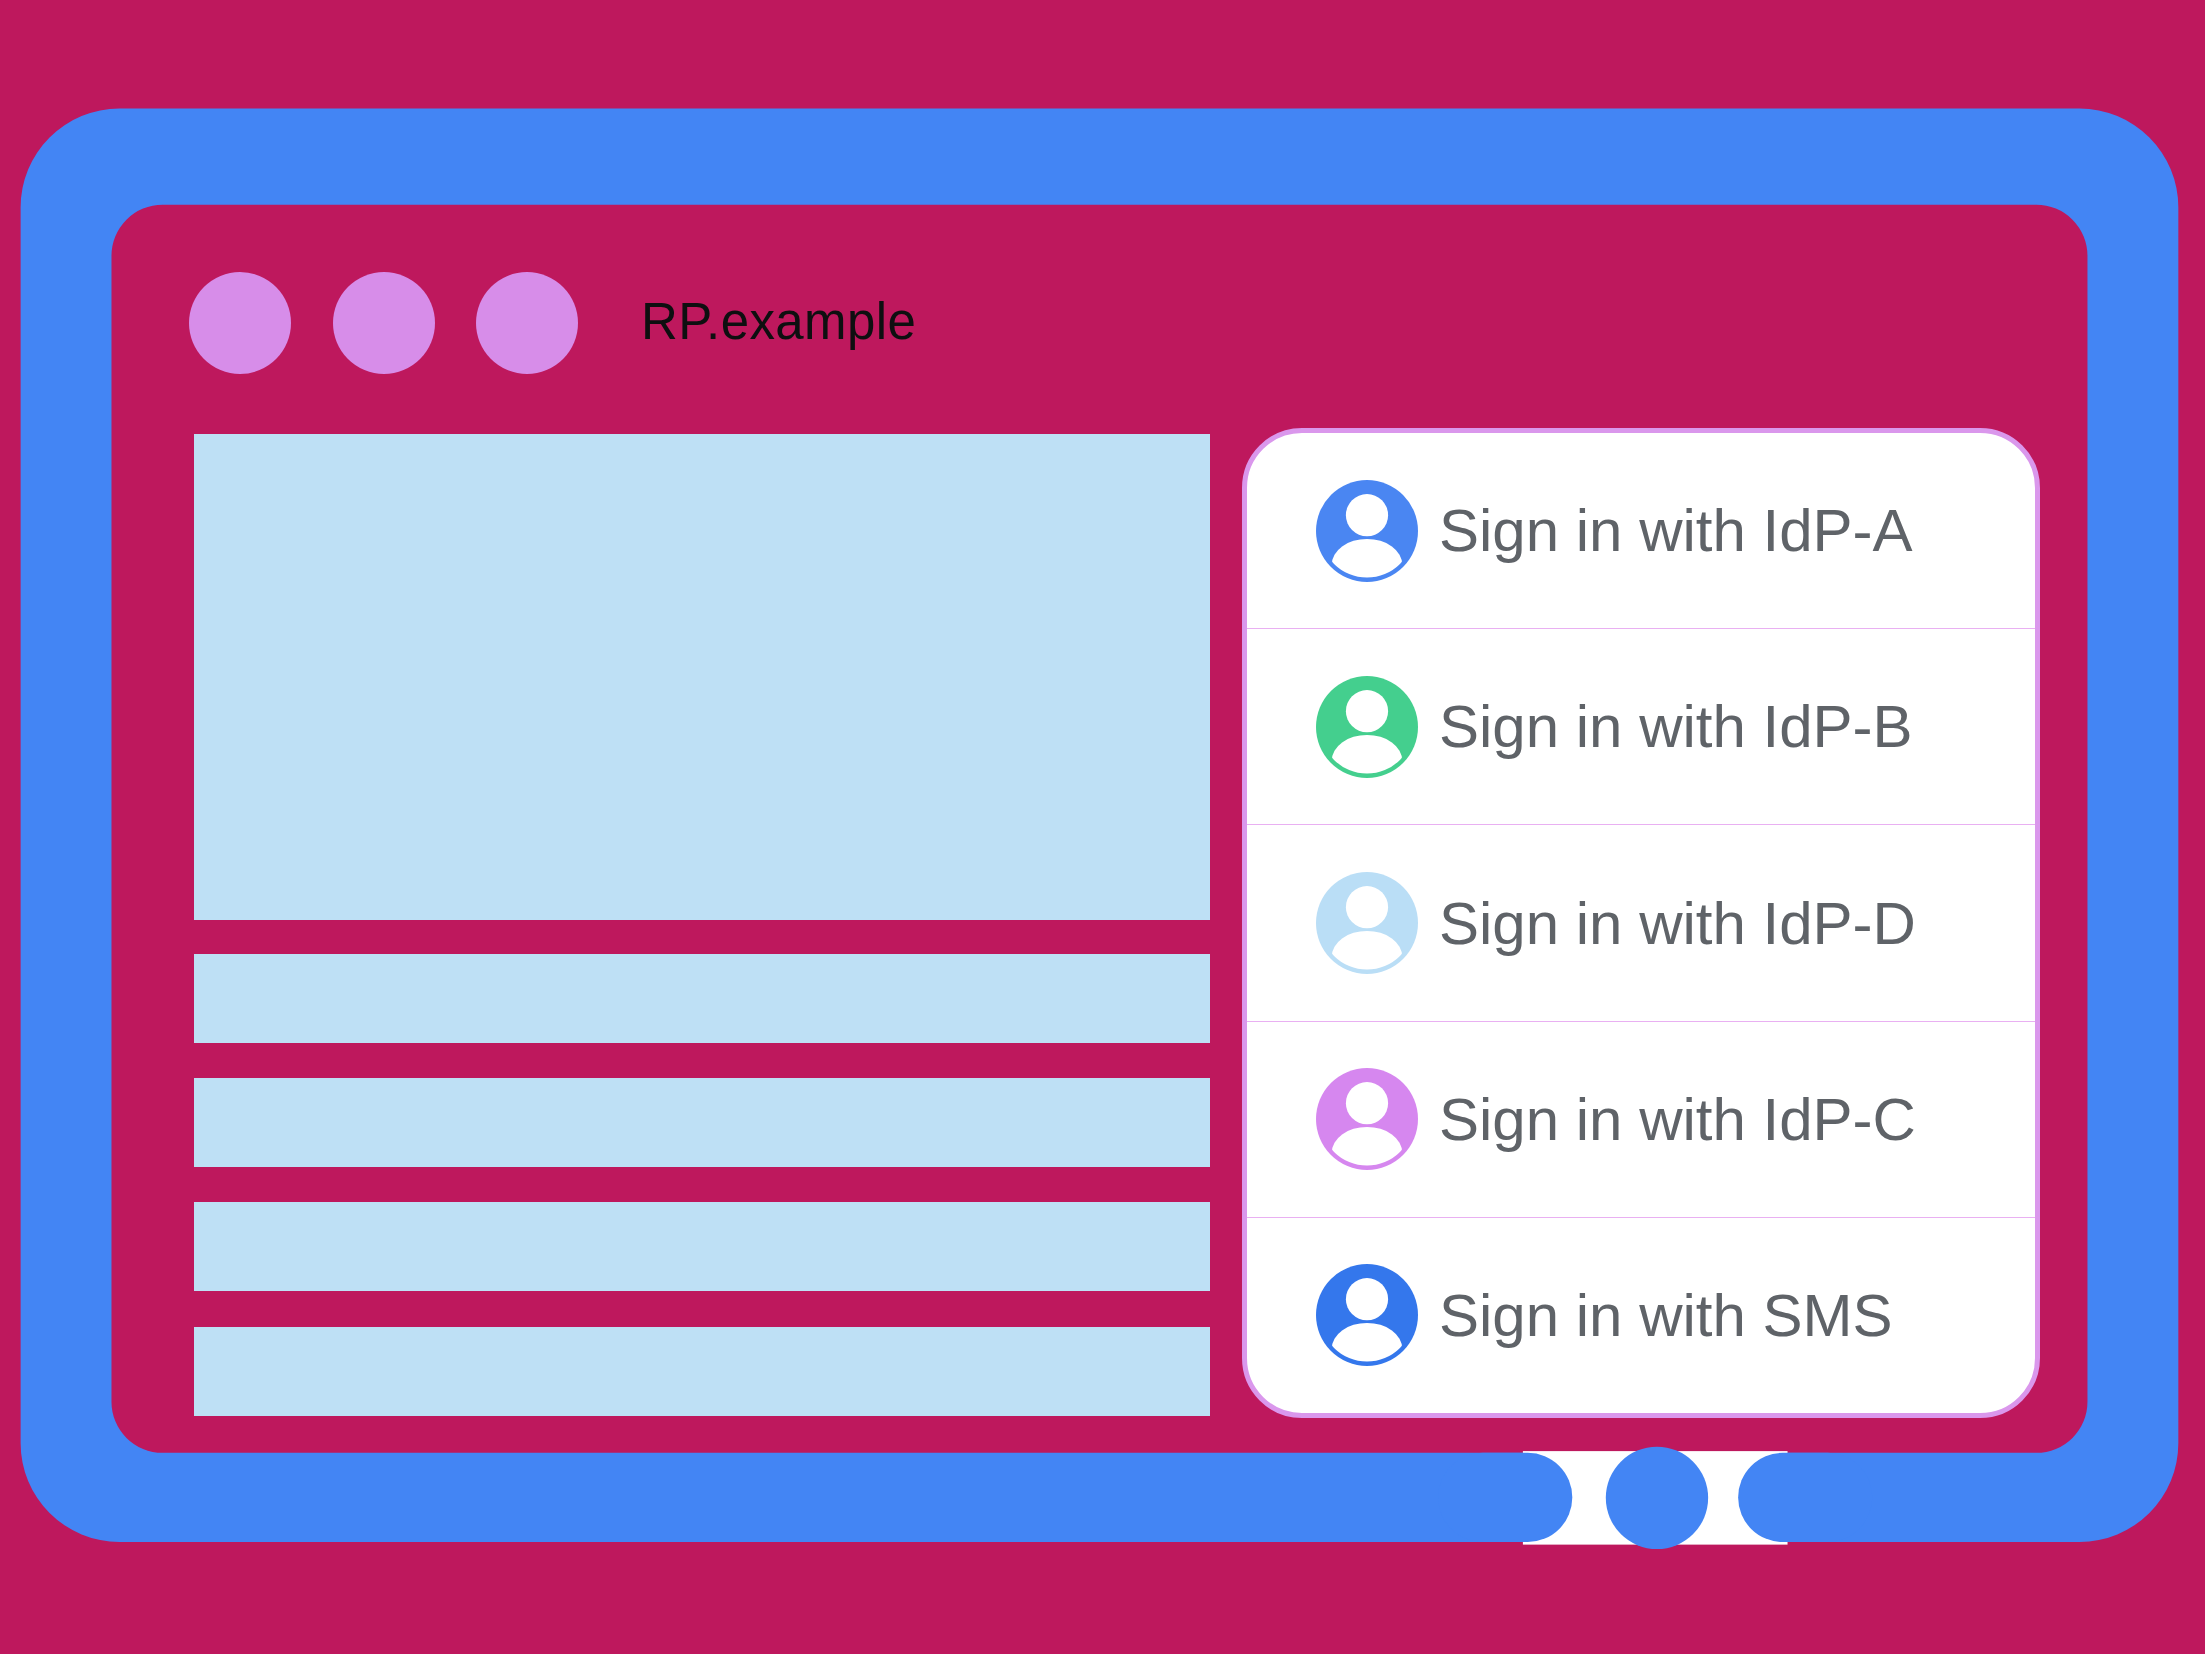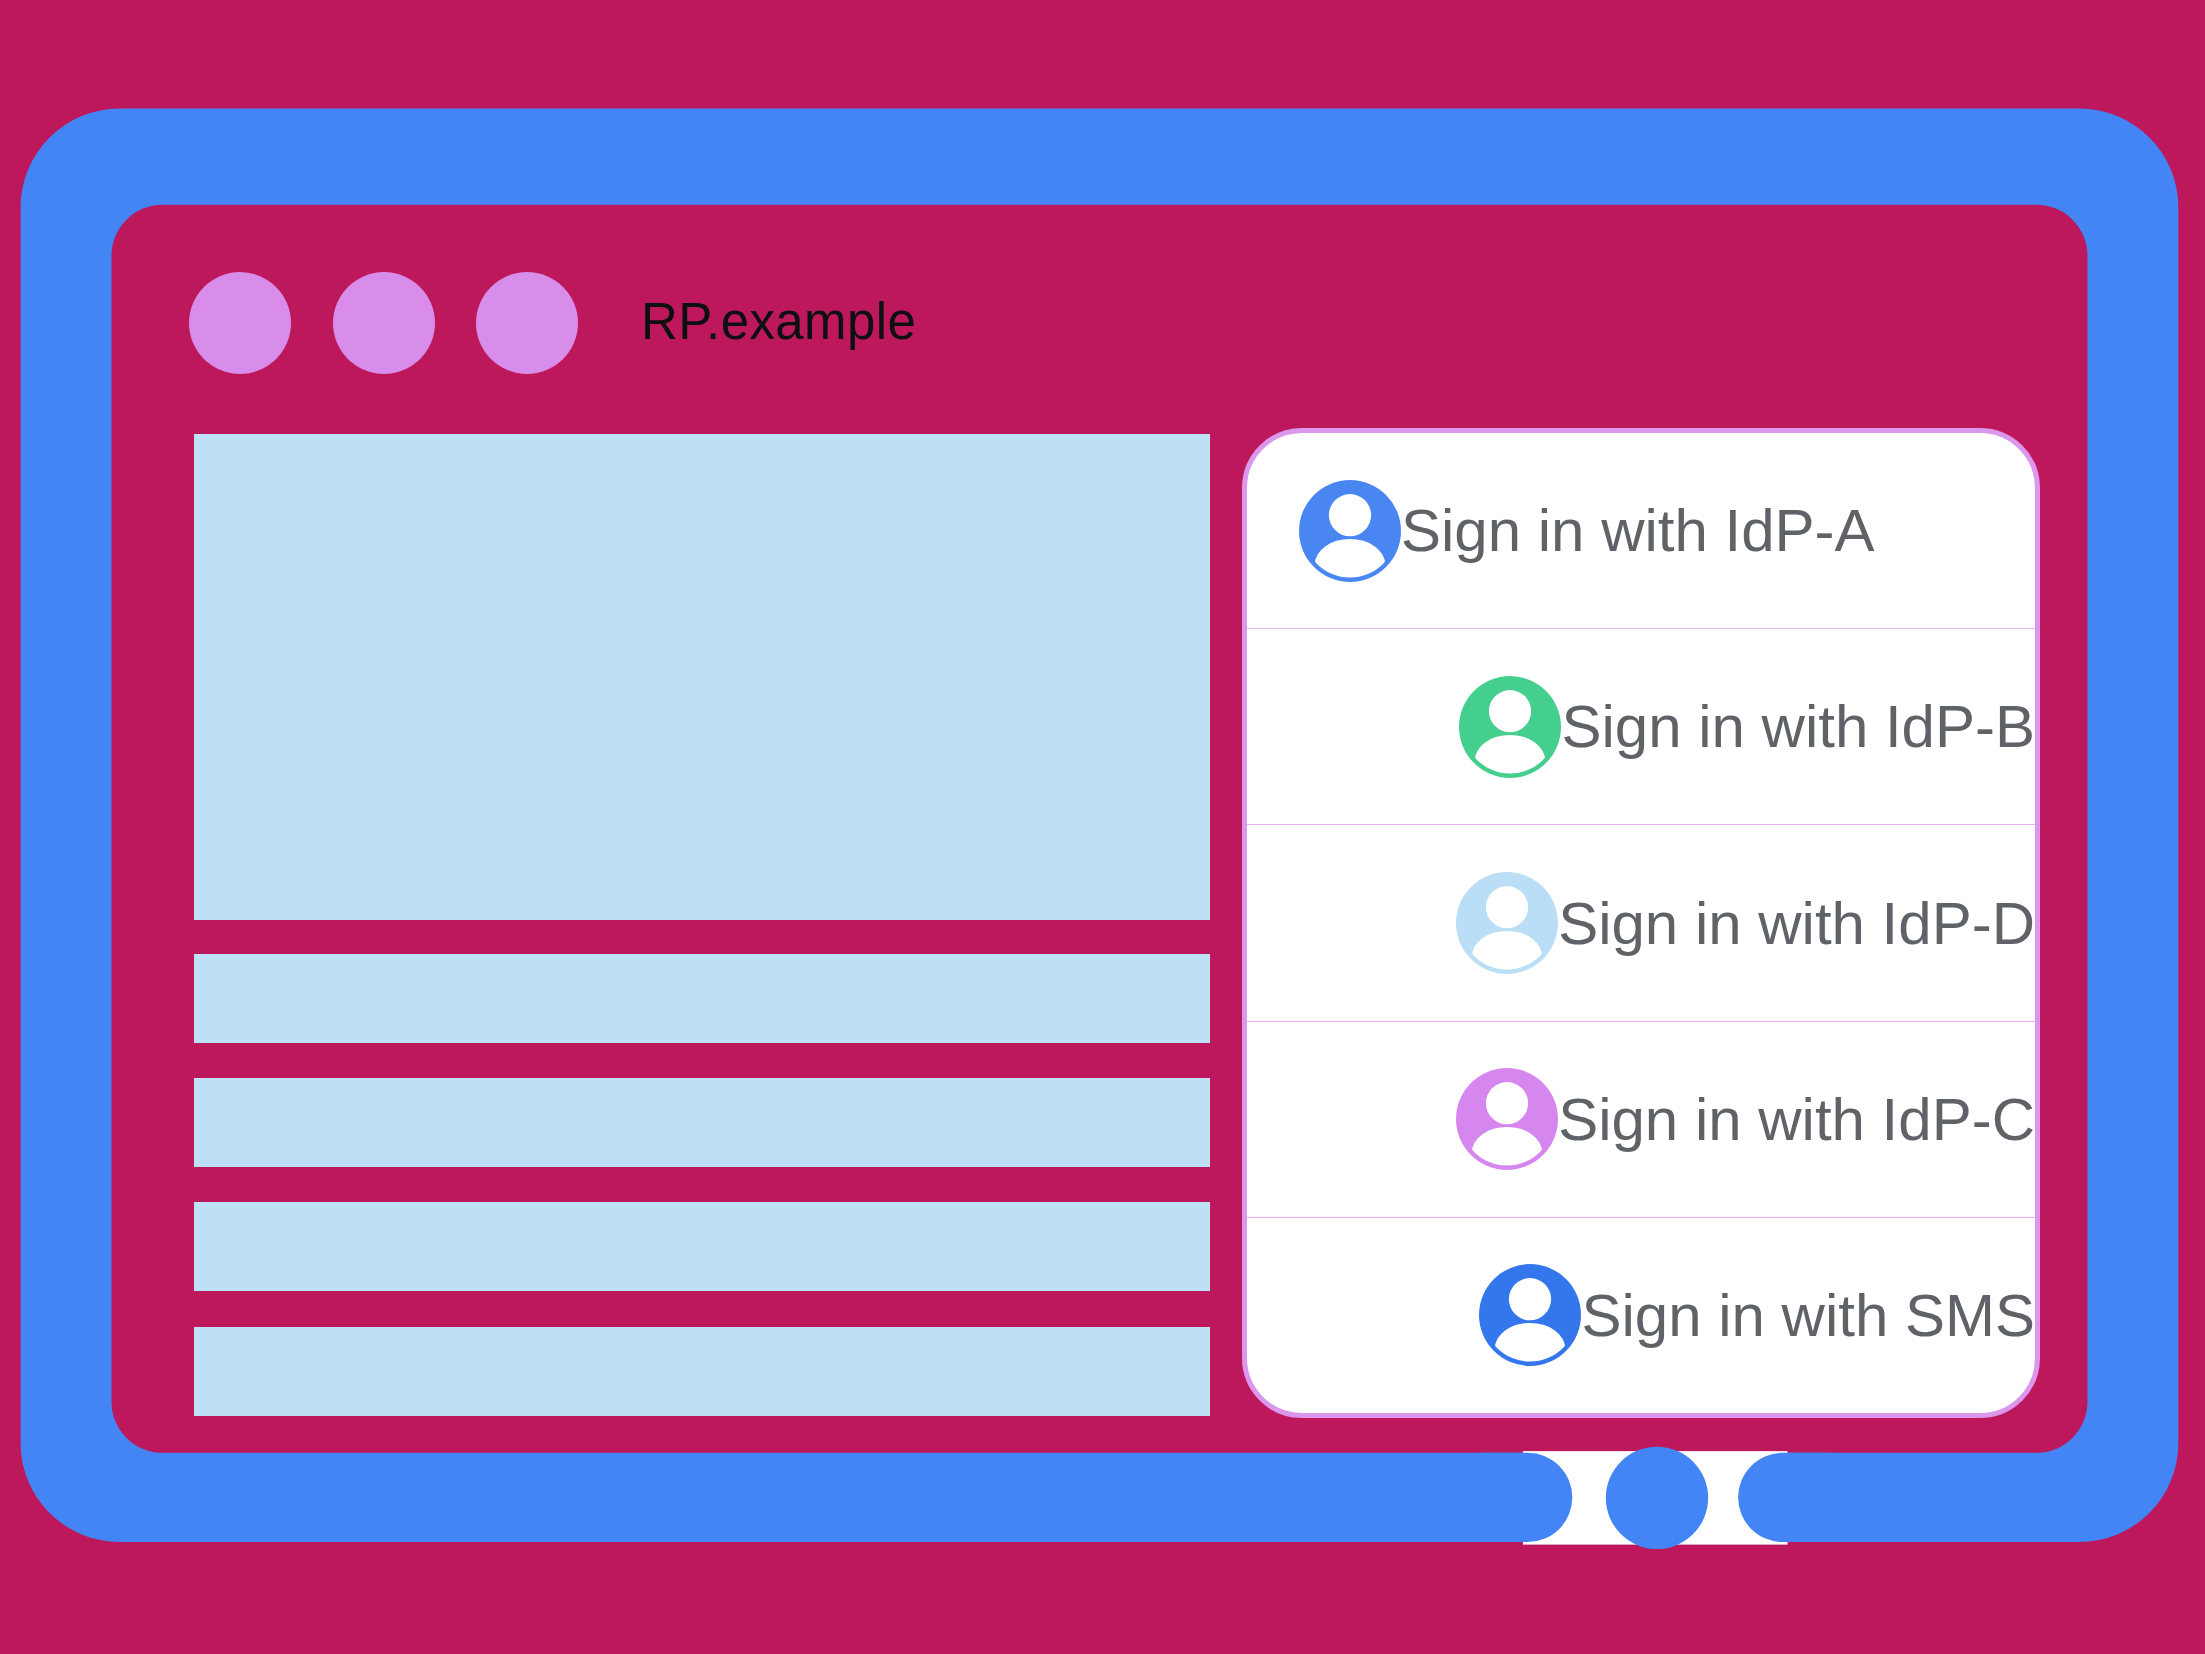"Sign in with IdP-A" .signin-row { gap: none -> 21px; padding-left: 52px -> 69px }
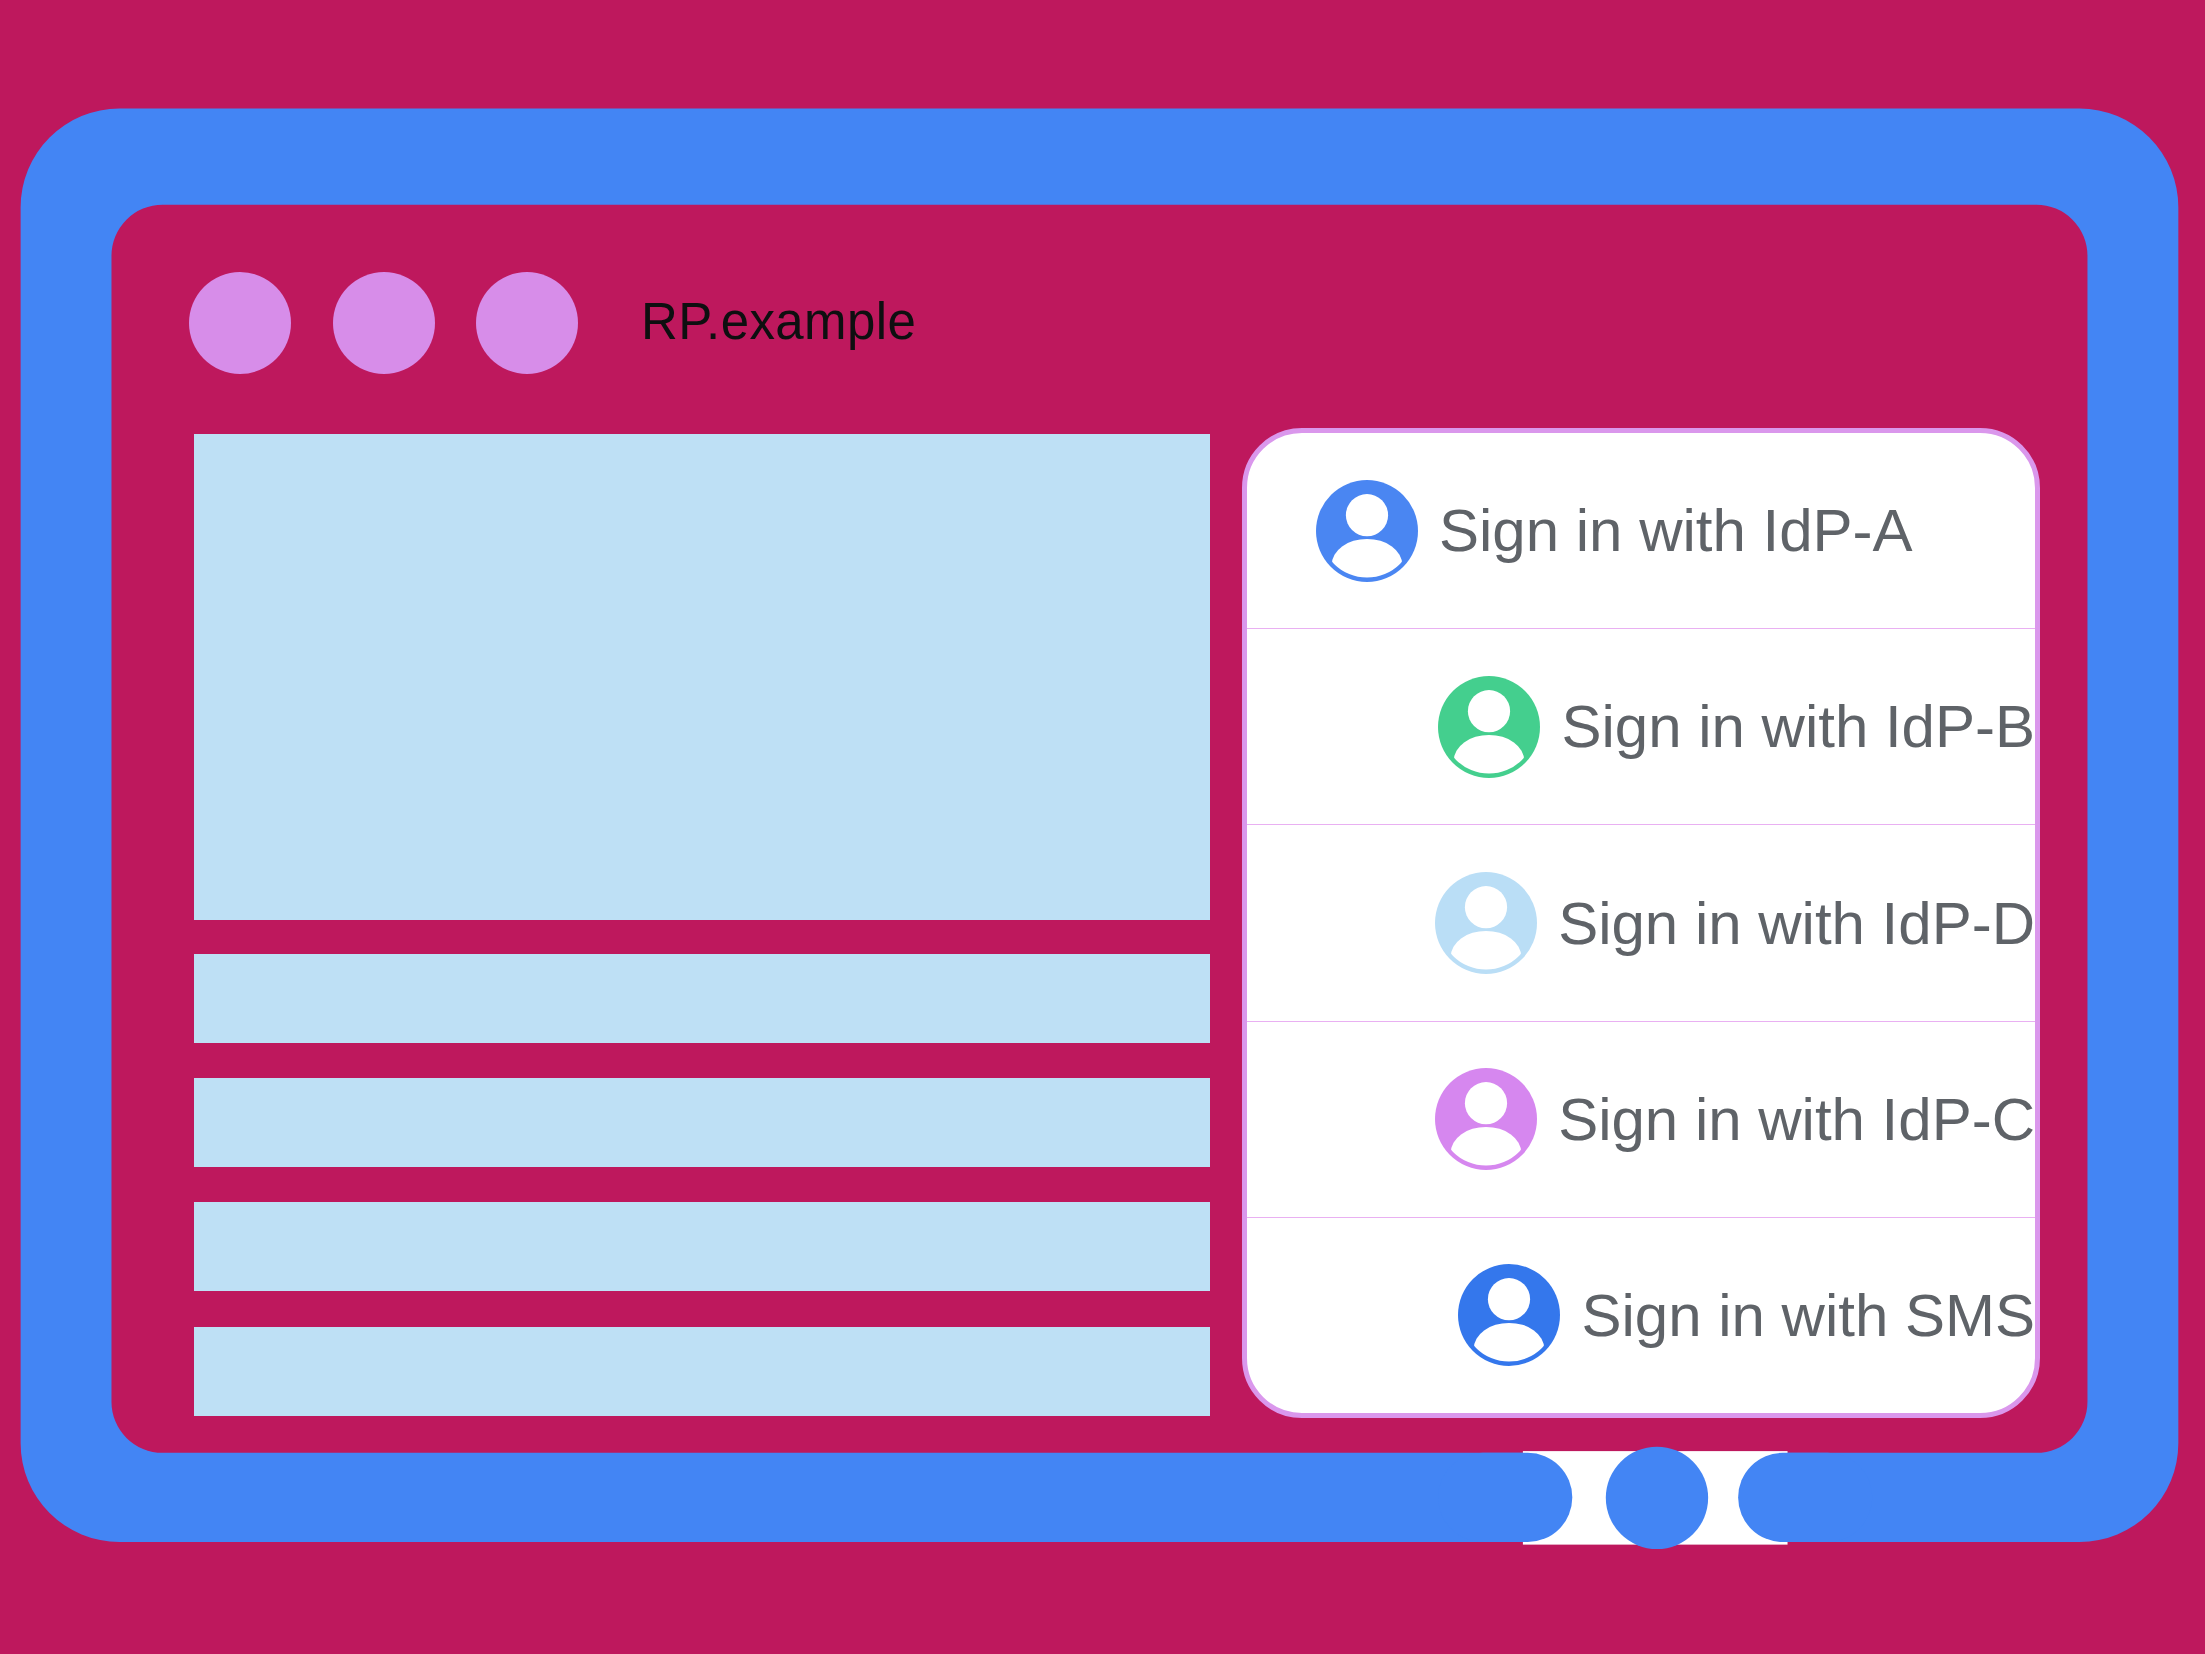"Sign in with IdP-B" .signin-row + .signin-row { justify-content: flex-end -> none }
